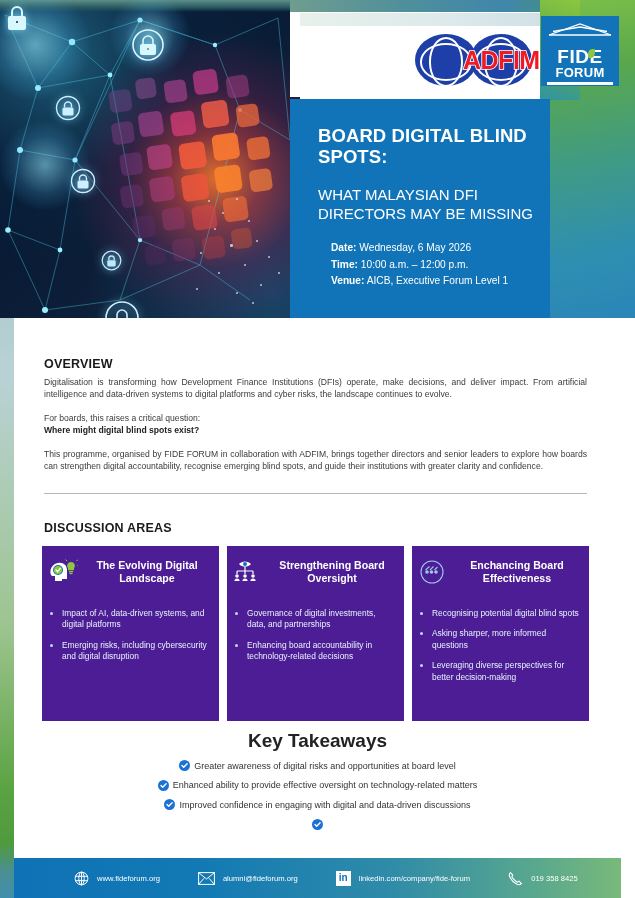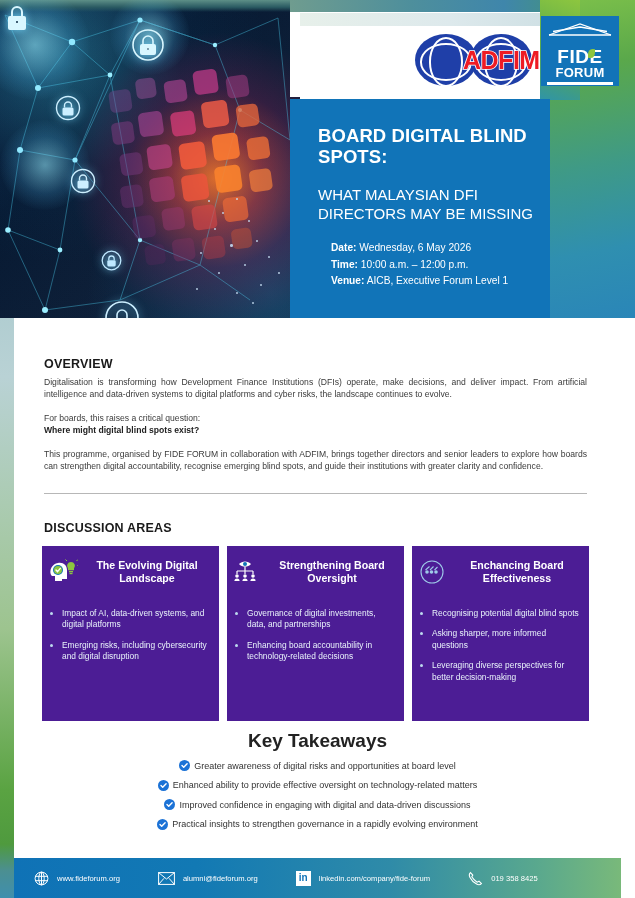"Practical insights to strengthen" span.kt-text { html: <span>Practical insights to strengthen governance in a rapidly evolving environment</span> -> none }
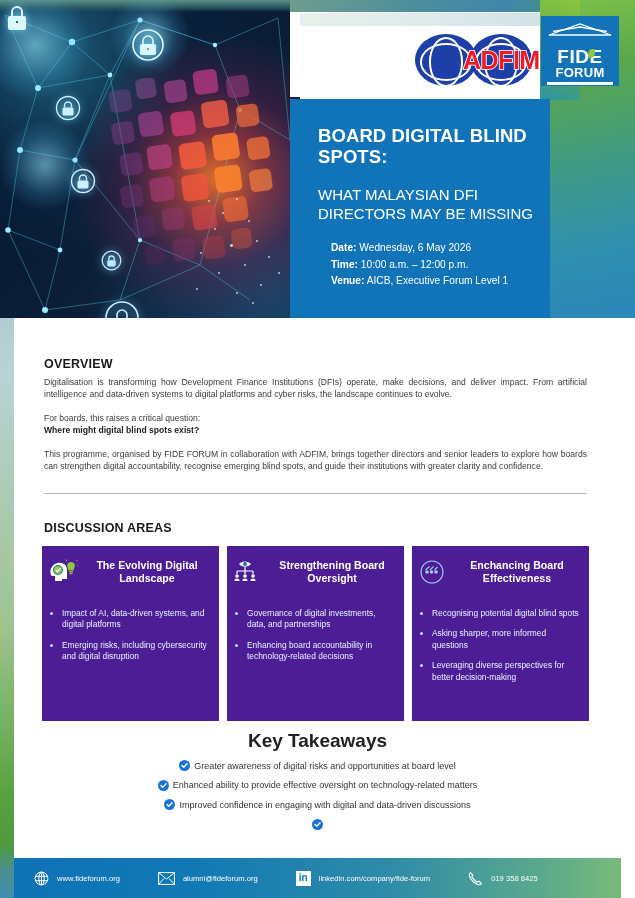"www.fideforum.org" .footer { padding-left: 20px -> 60px }
